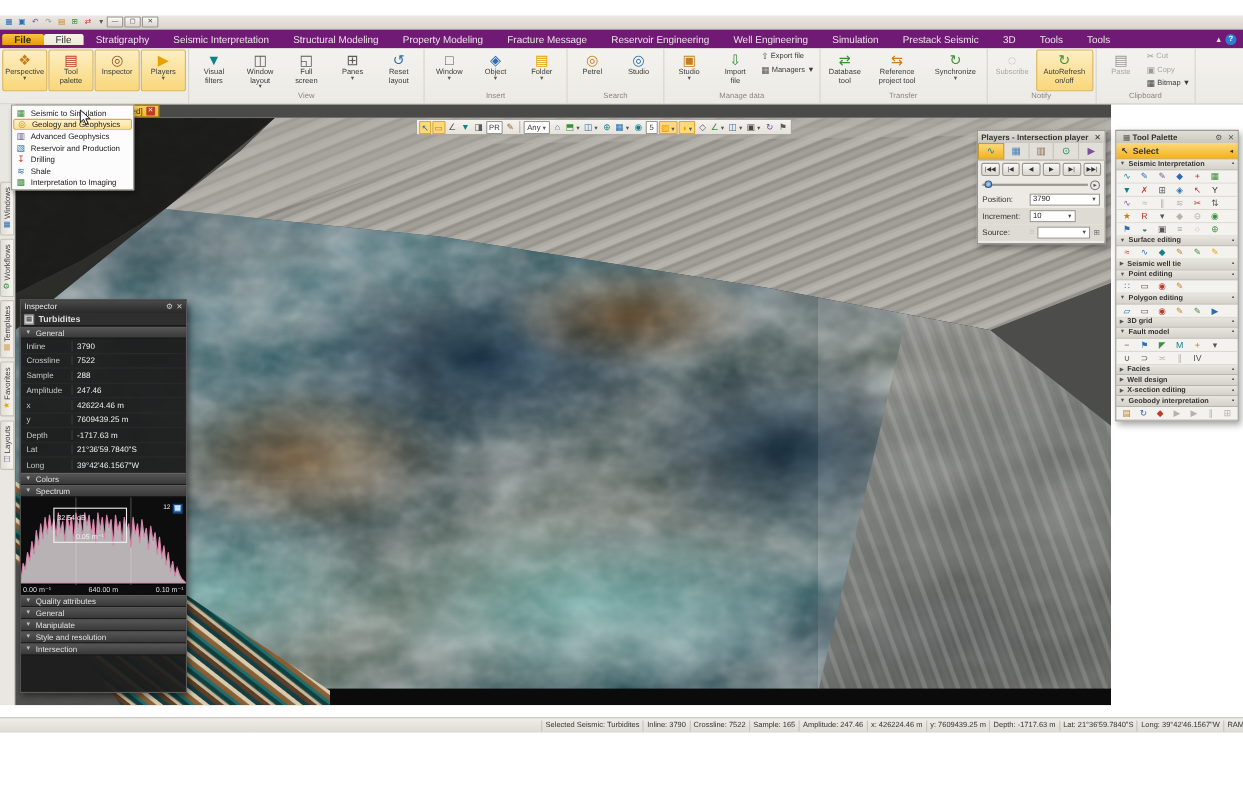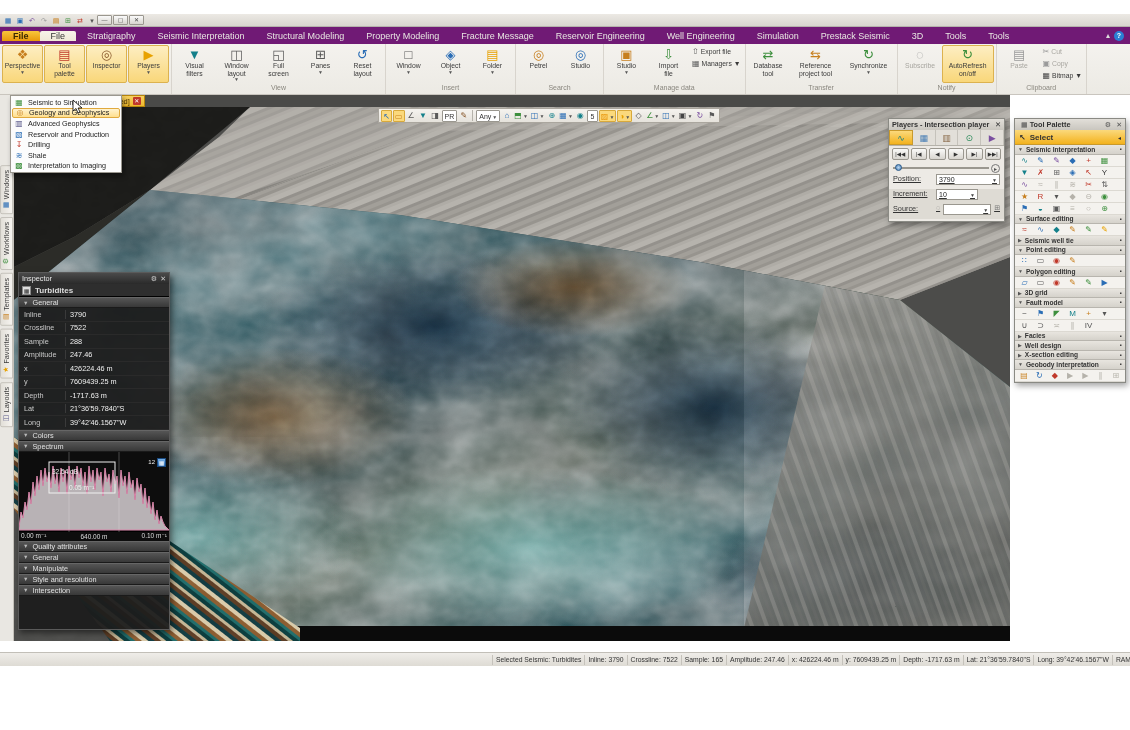"Position:" .prow { align-items: flex-start -> center; text-decoration: underline -> none }
